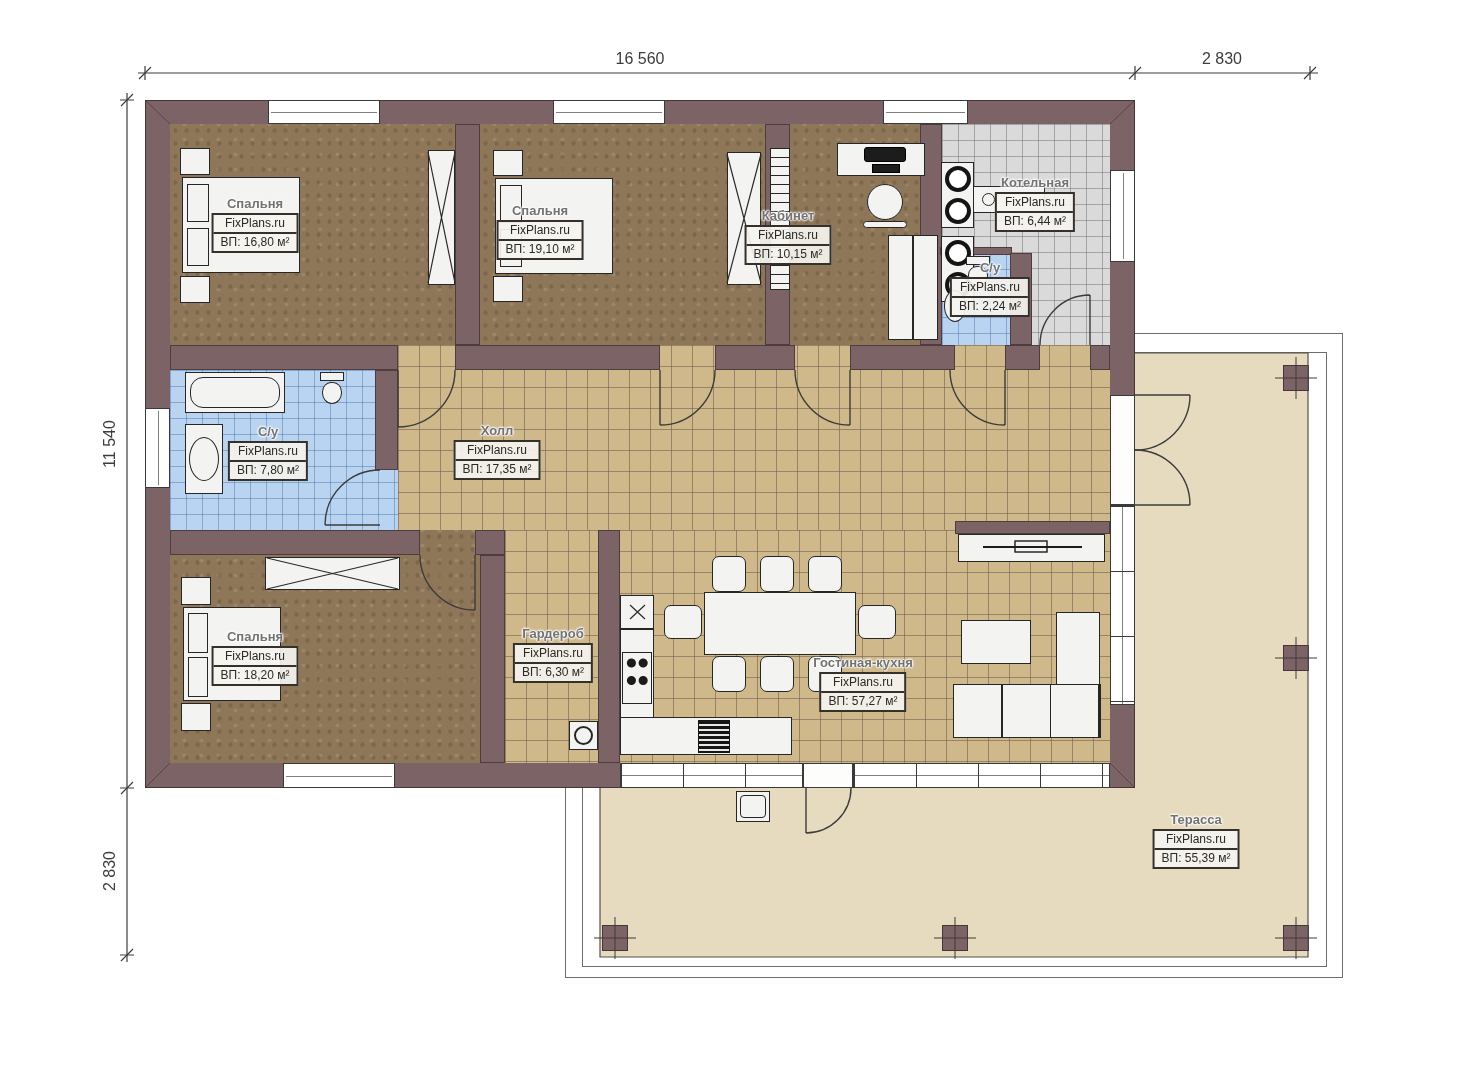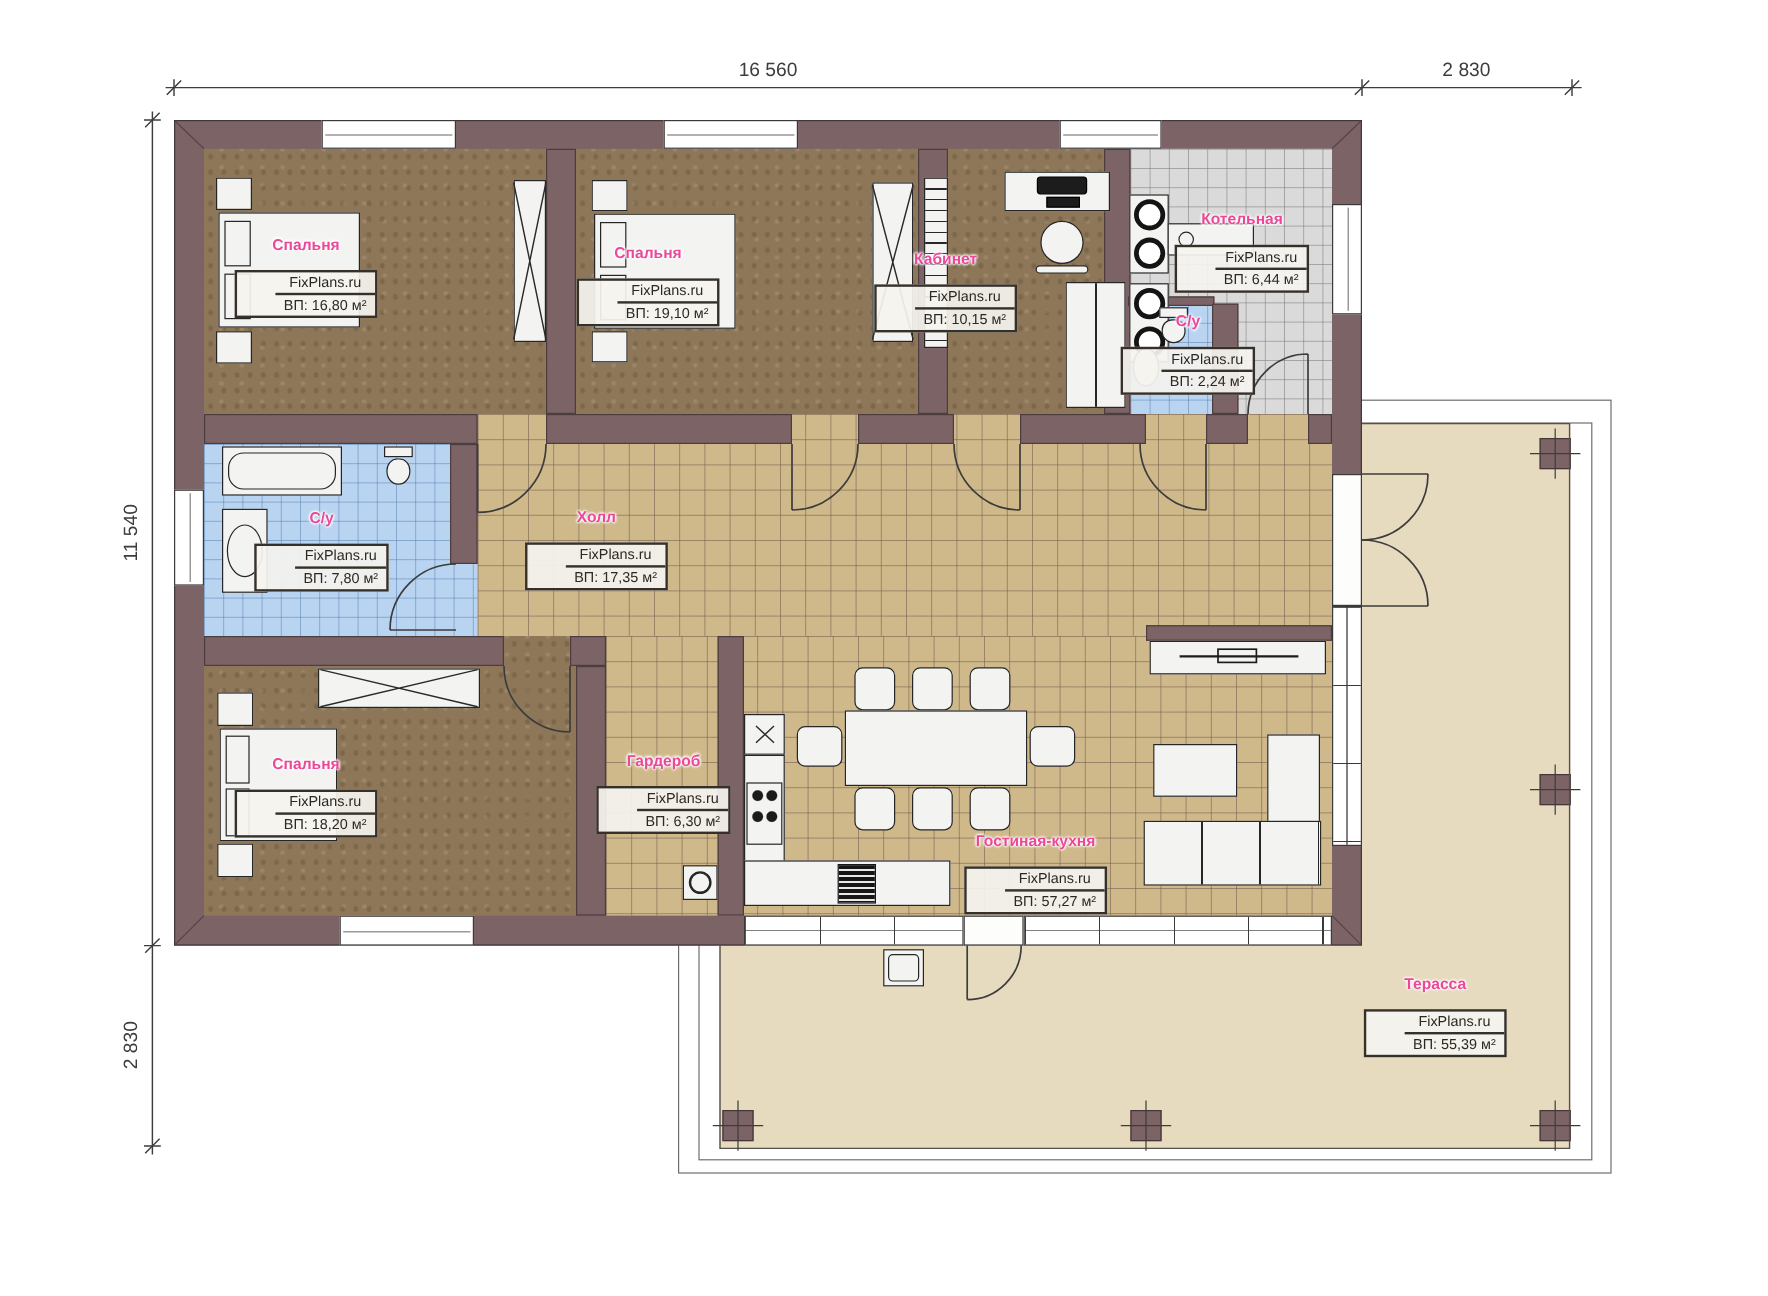"Котельная" .rname { color: #ec4899 -> #737373 }
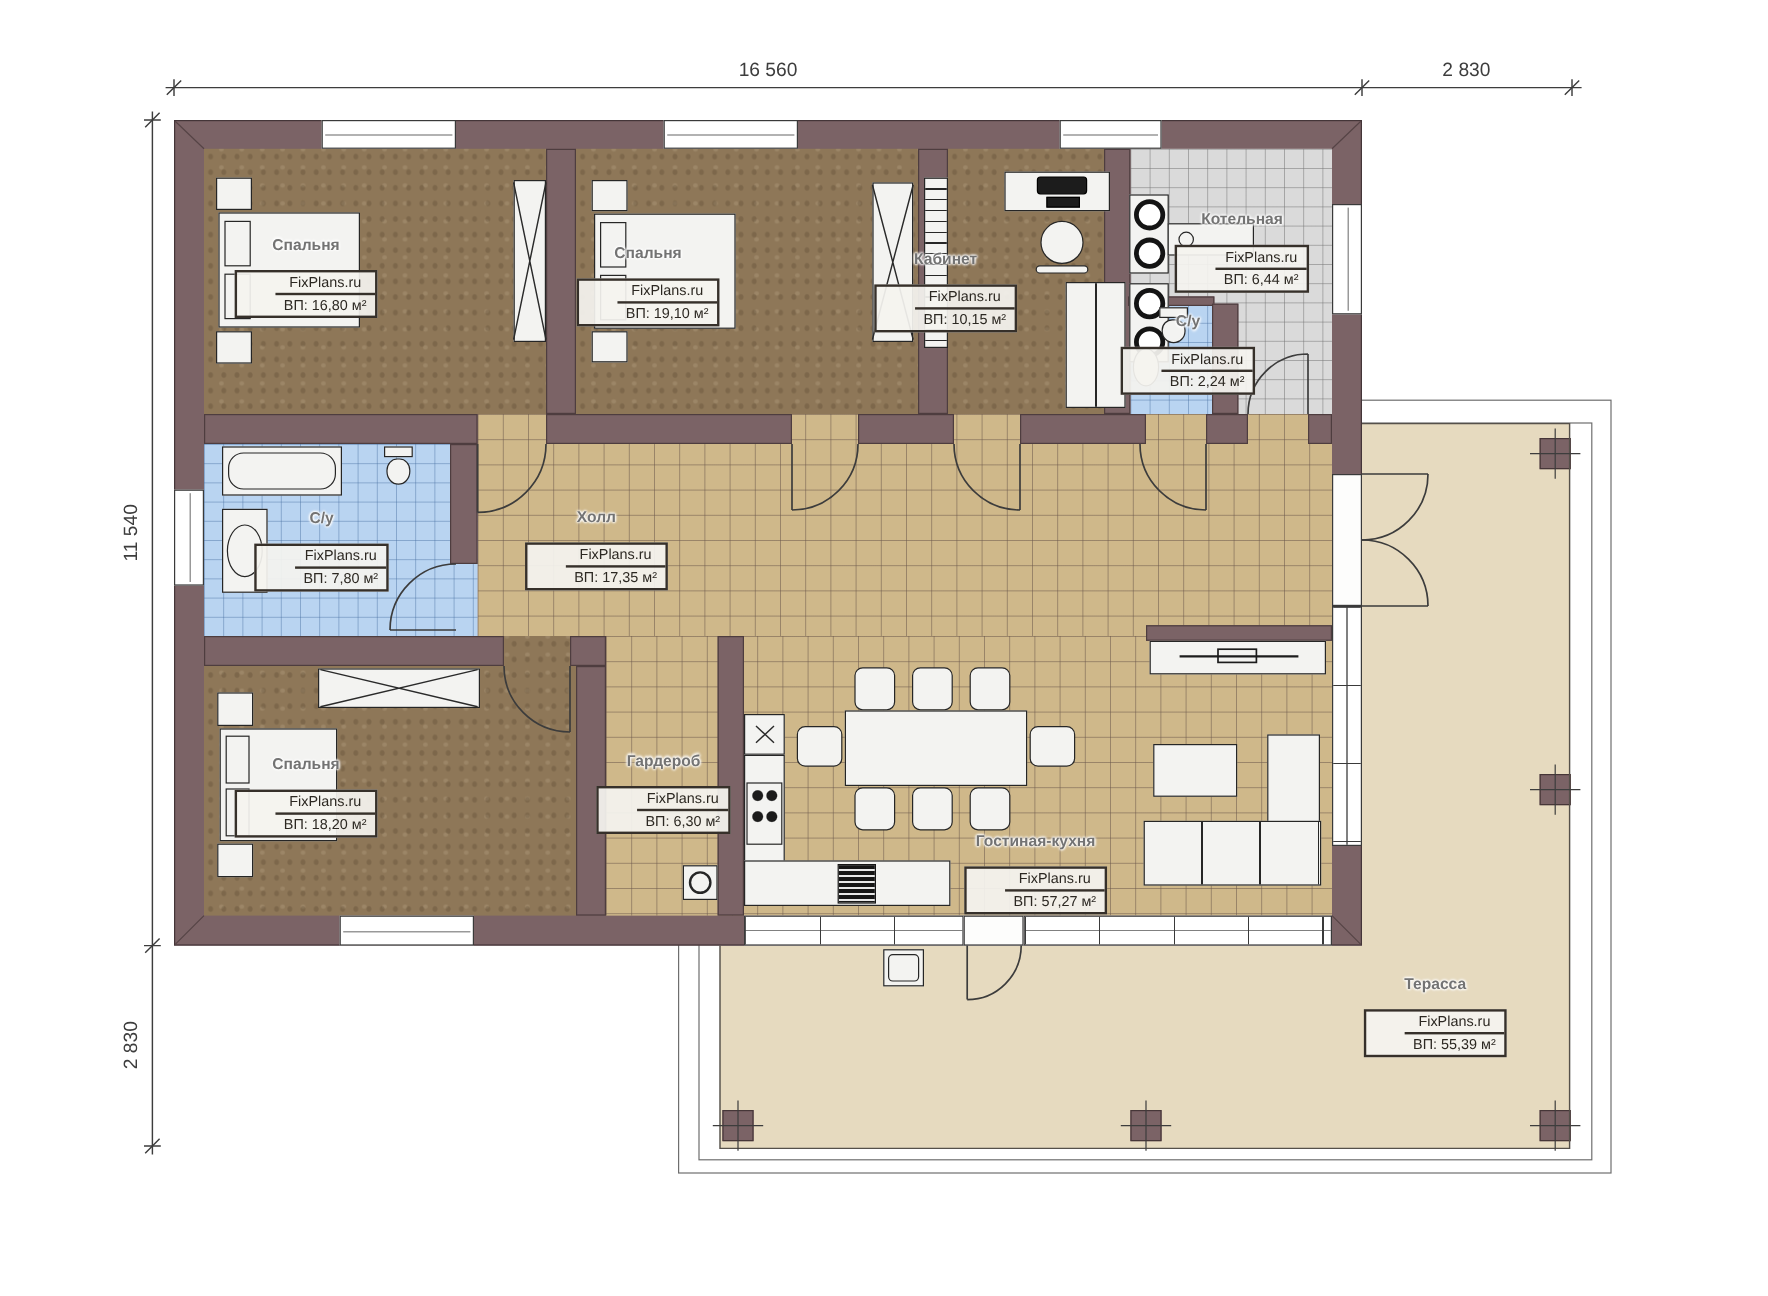"FixPlans.ru" .rbox { margin-top: 14px -> 2px; padding-left: 32px -> none }
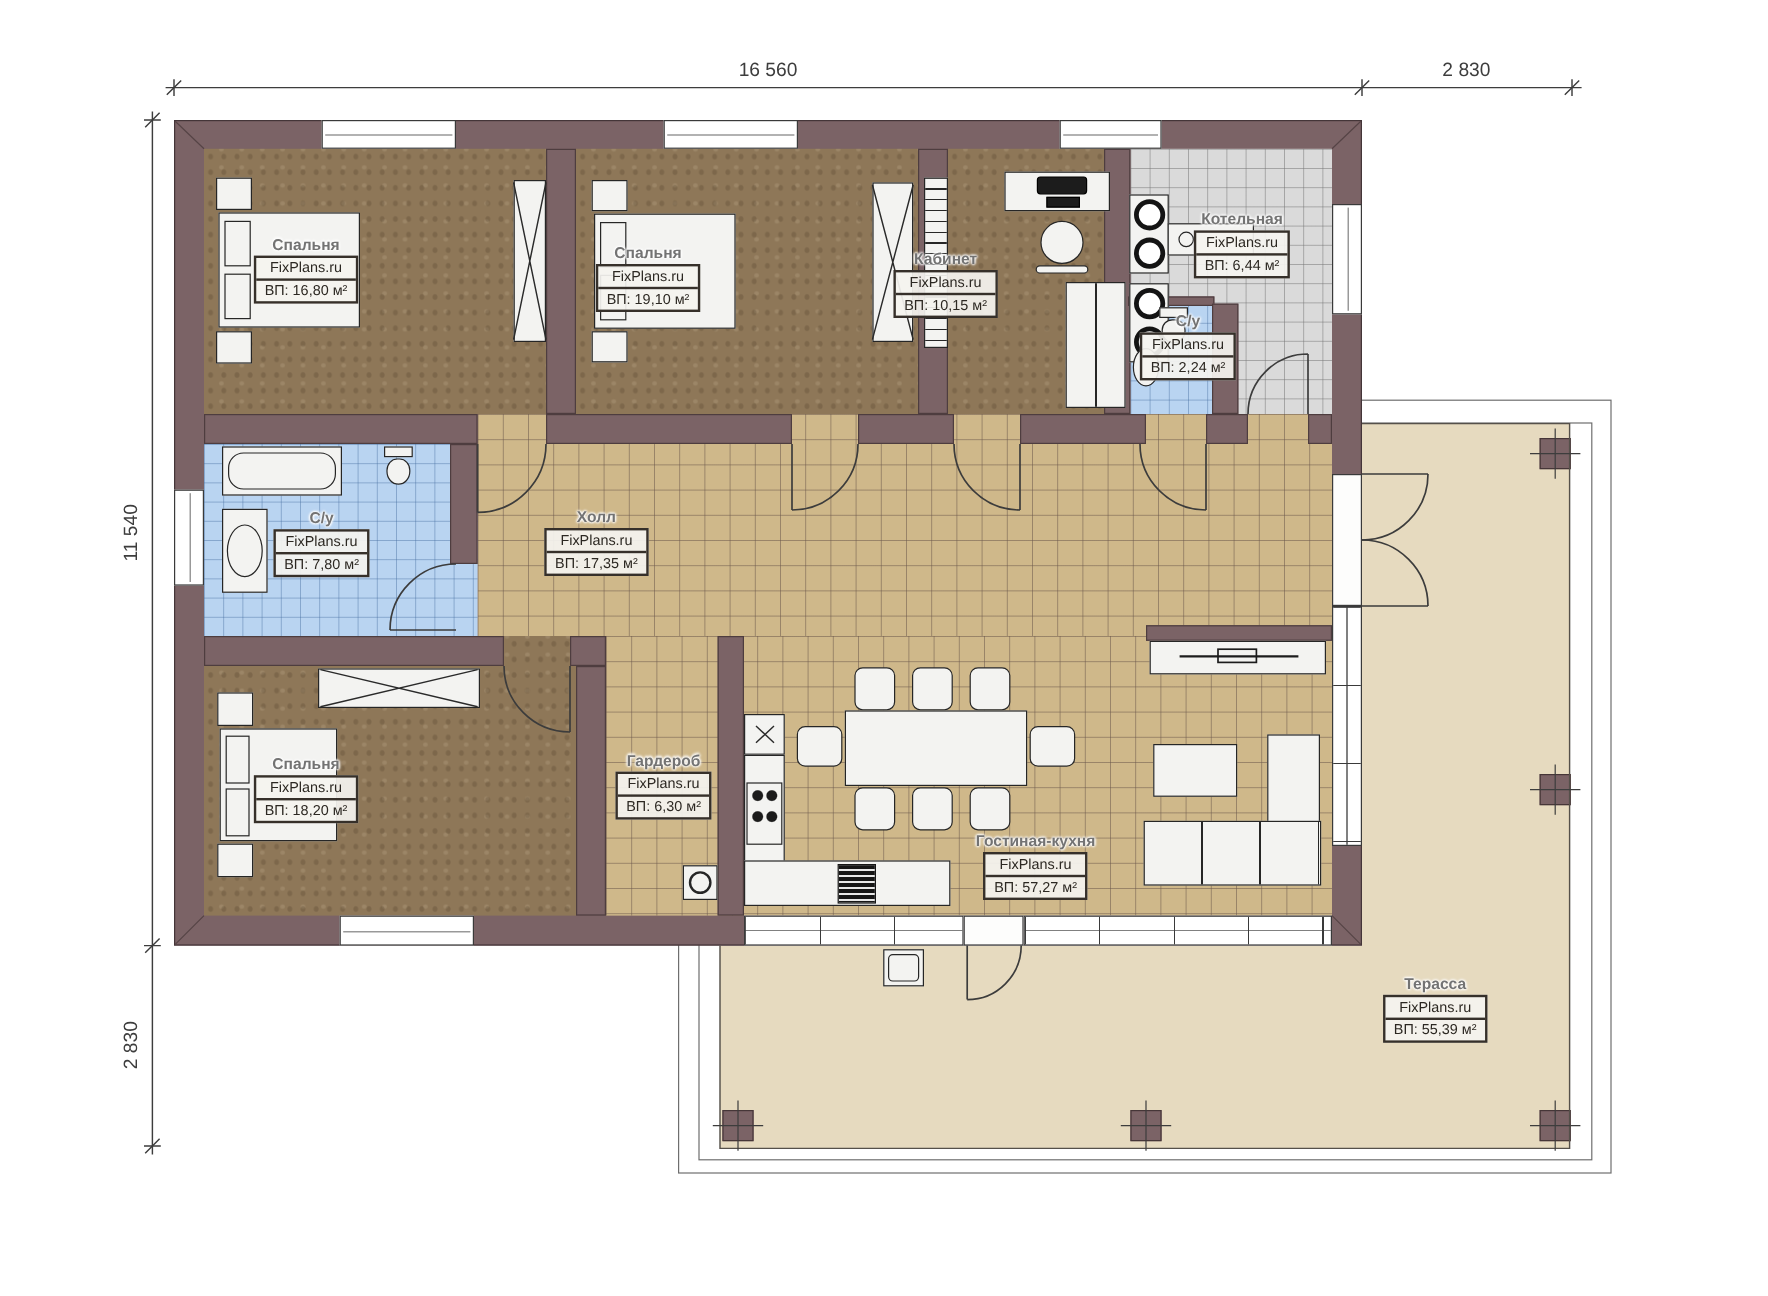"Гостиная-кухня" div.rlabel { top: 693px -> 655px }
